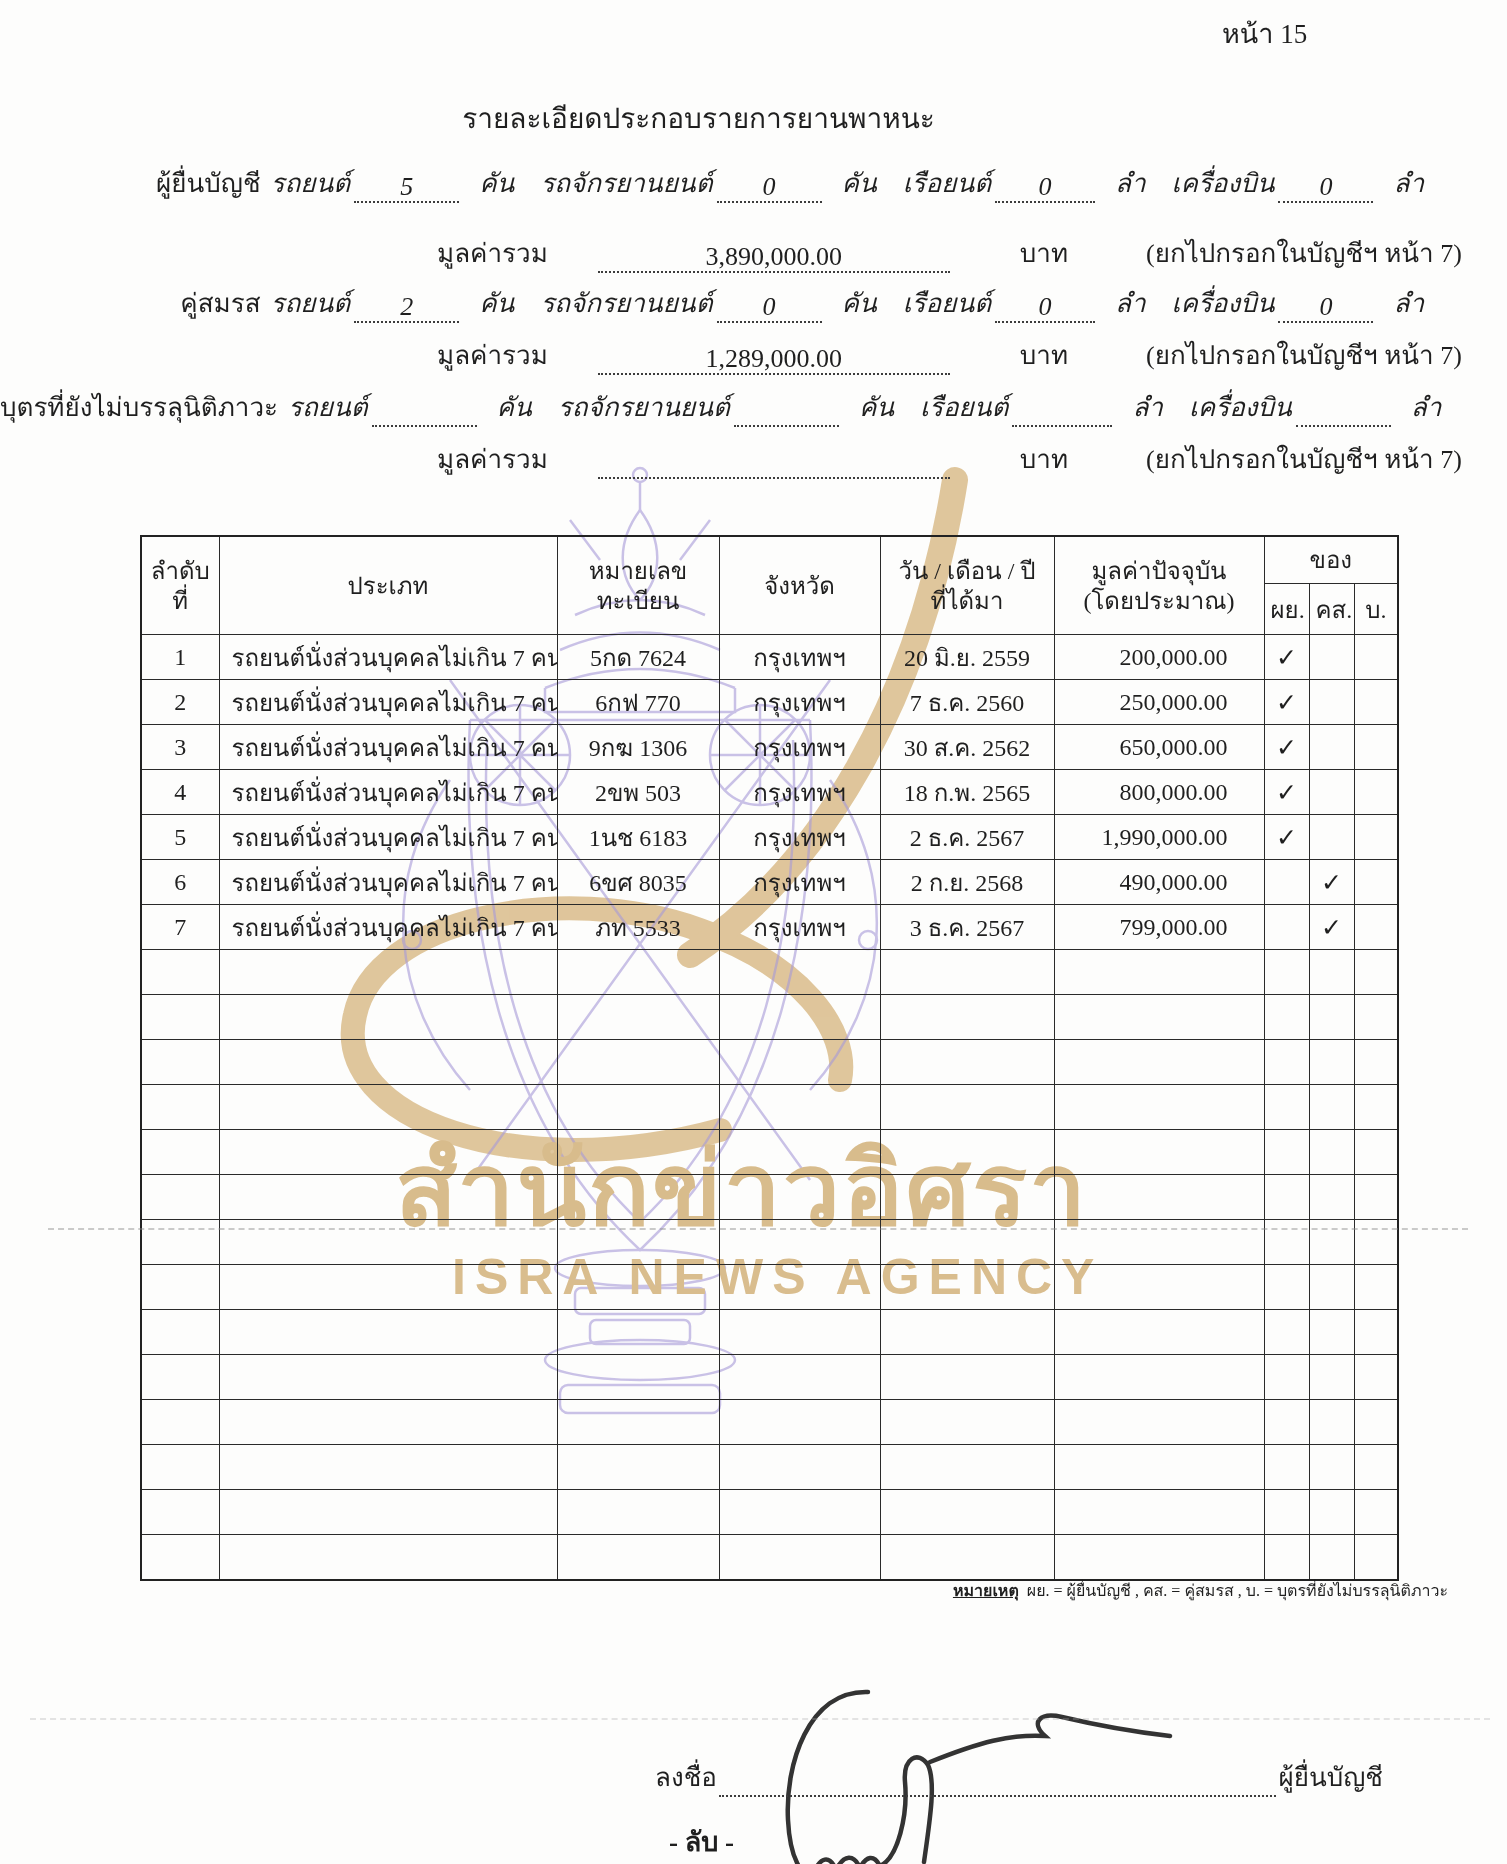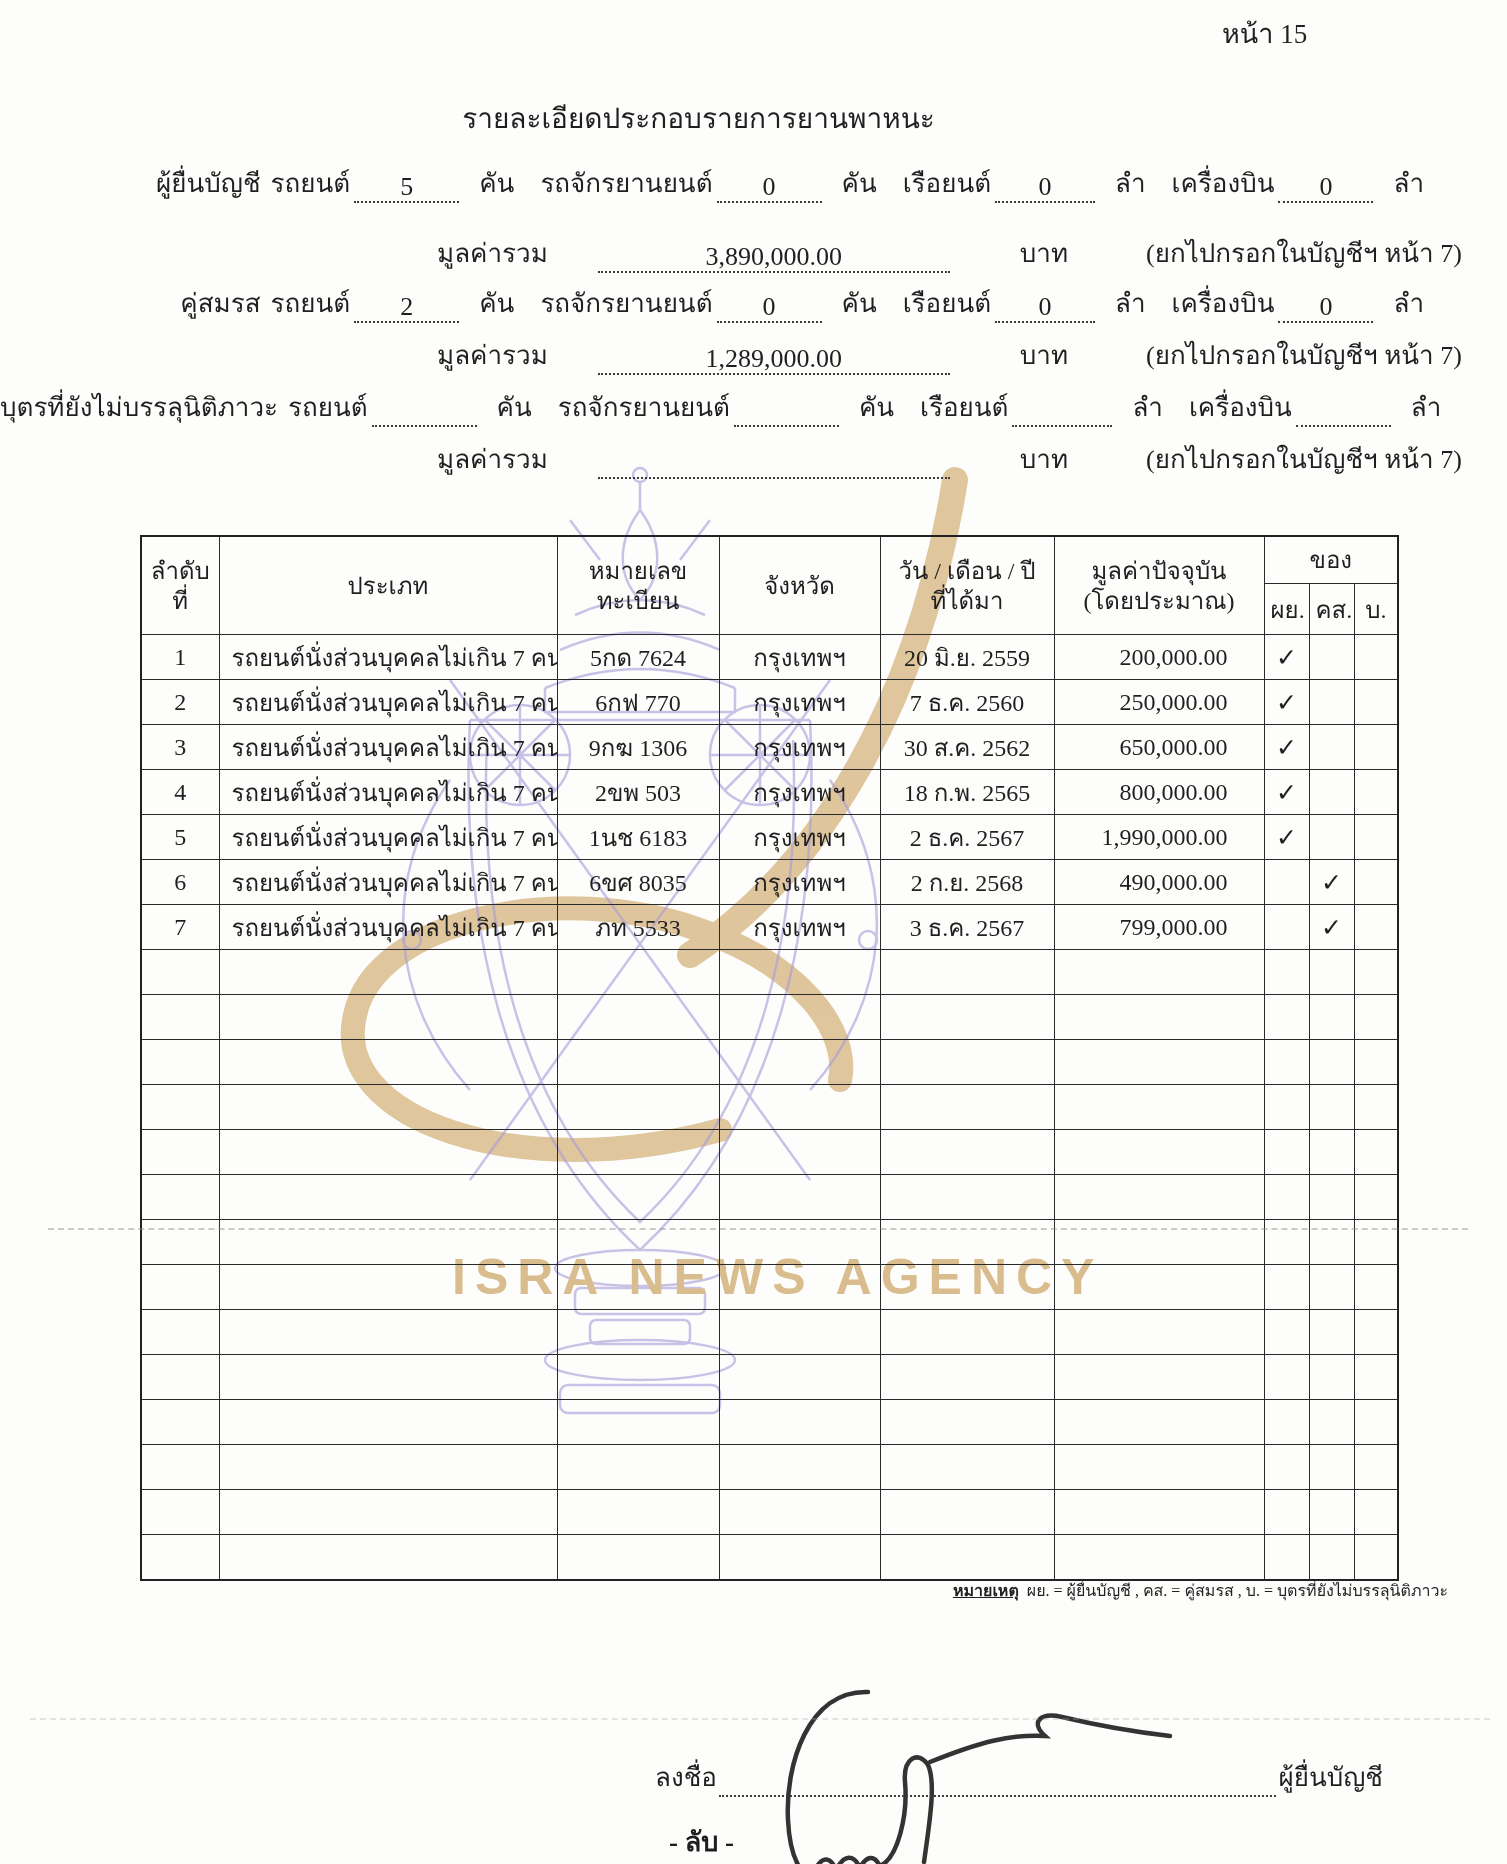"รถยนต์" .fld { font-style: none -> italic }
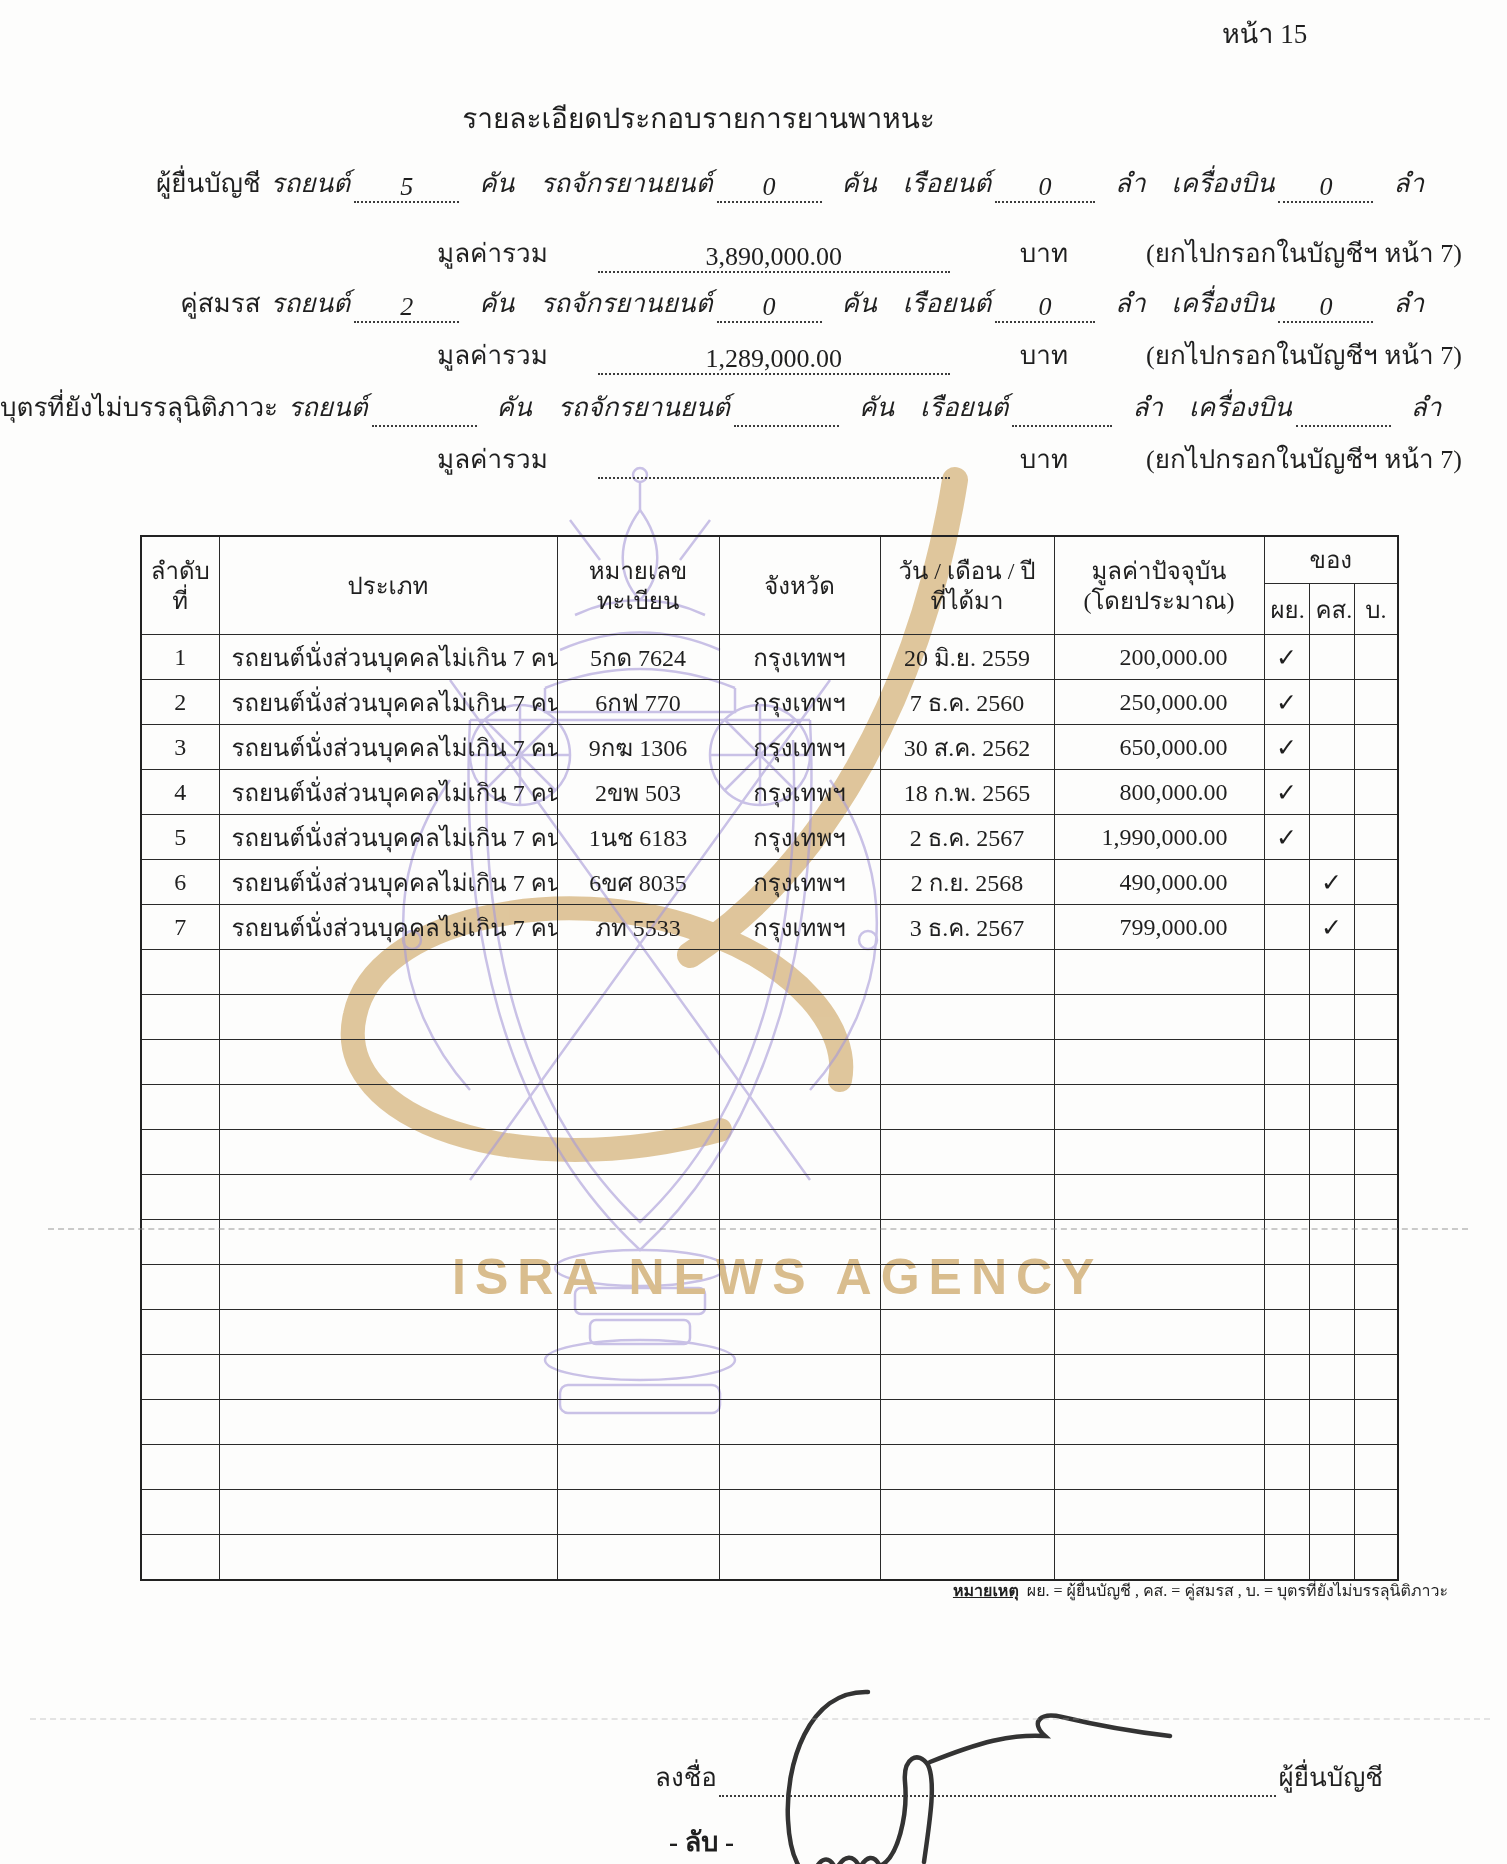"สำนักข่าวอิศรา" div.wm-thai { html: none -> <div>สำนักข่าวอิศรา</div> }
